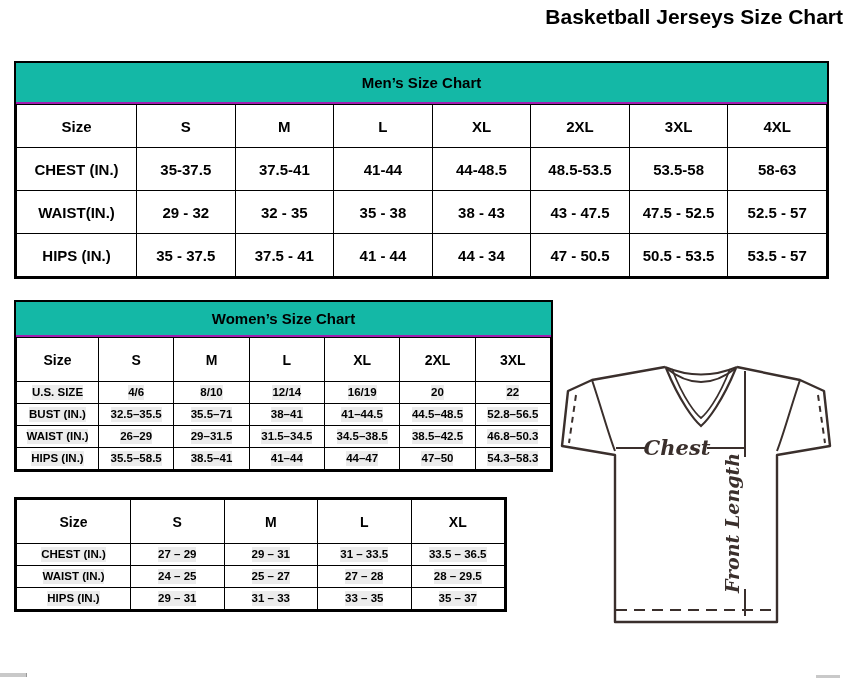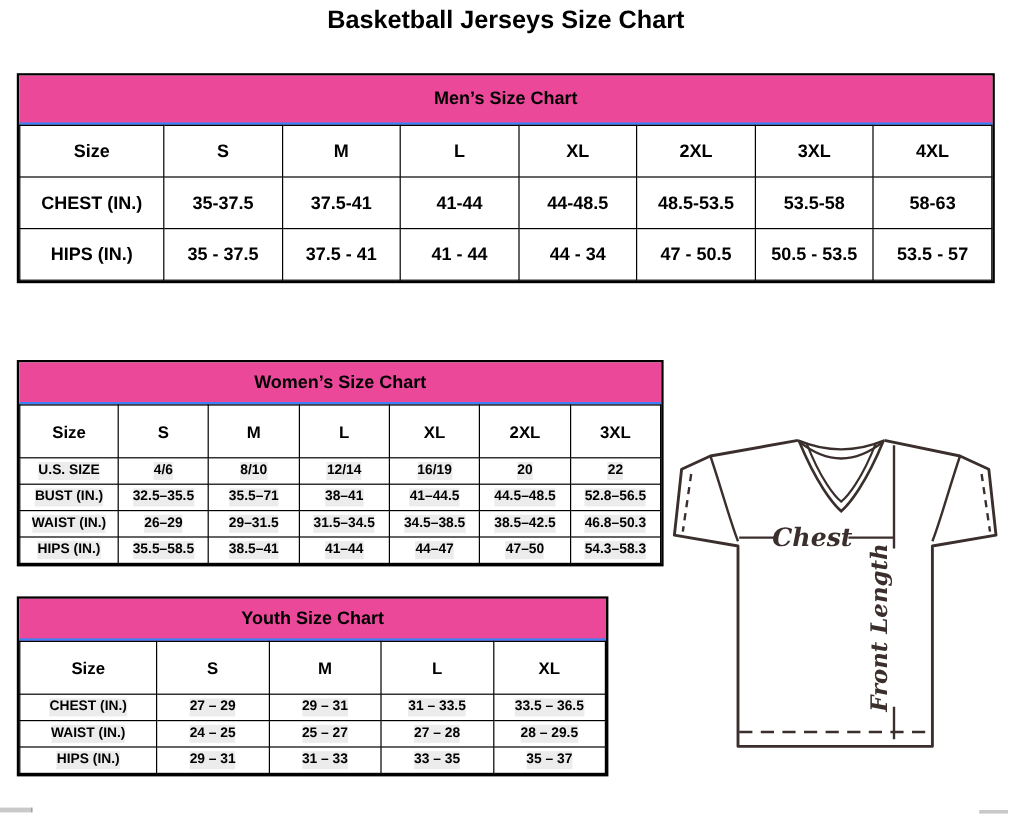"Basketball Jerseys Size Chart" .page-title { text-align: center -> right }
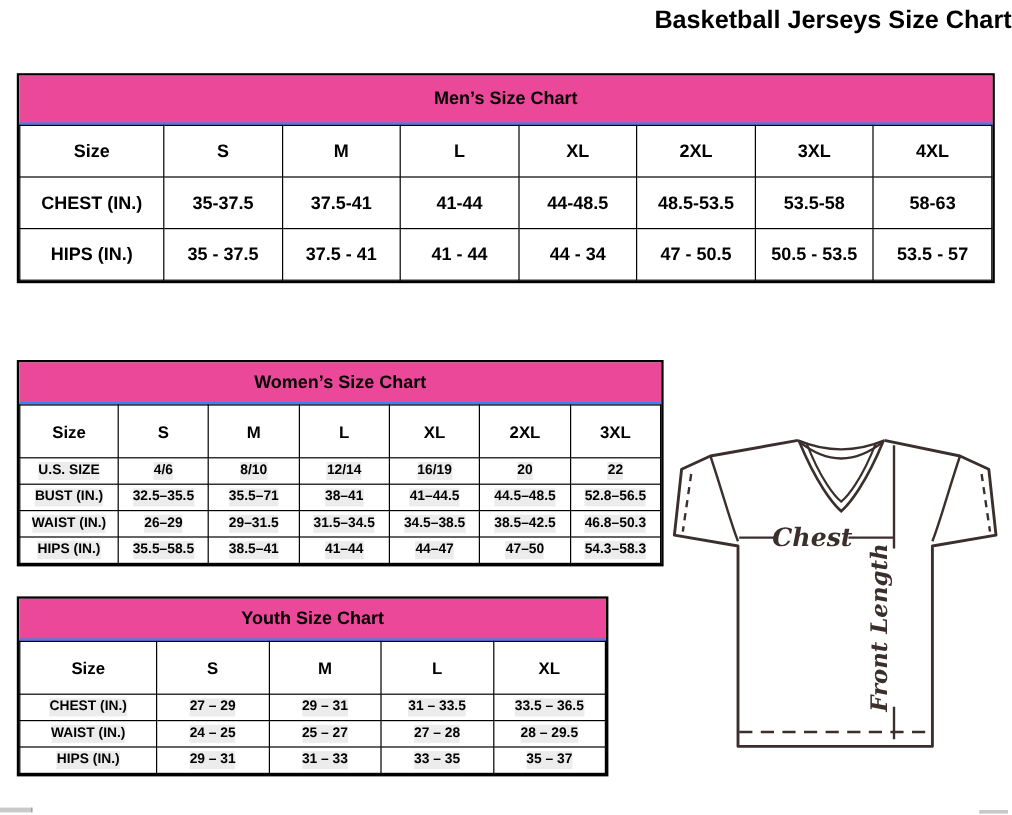"Men’s Size Chart" .chart-title { background: #ec4899 -> #14b8a6; border-bottom: 2px solid #3b82f6 -> 2px solid #a21caf }
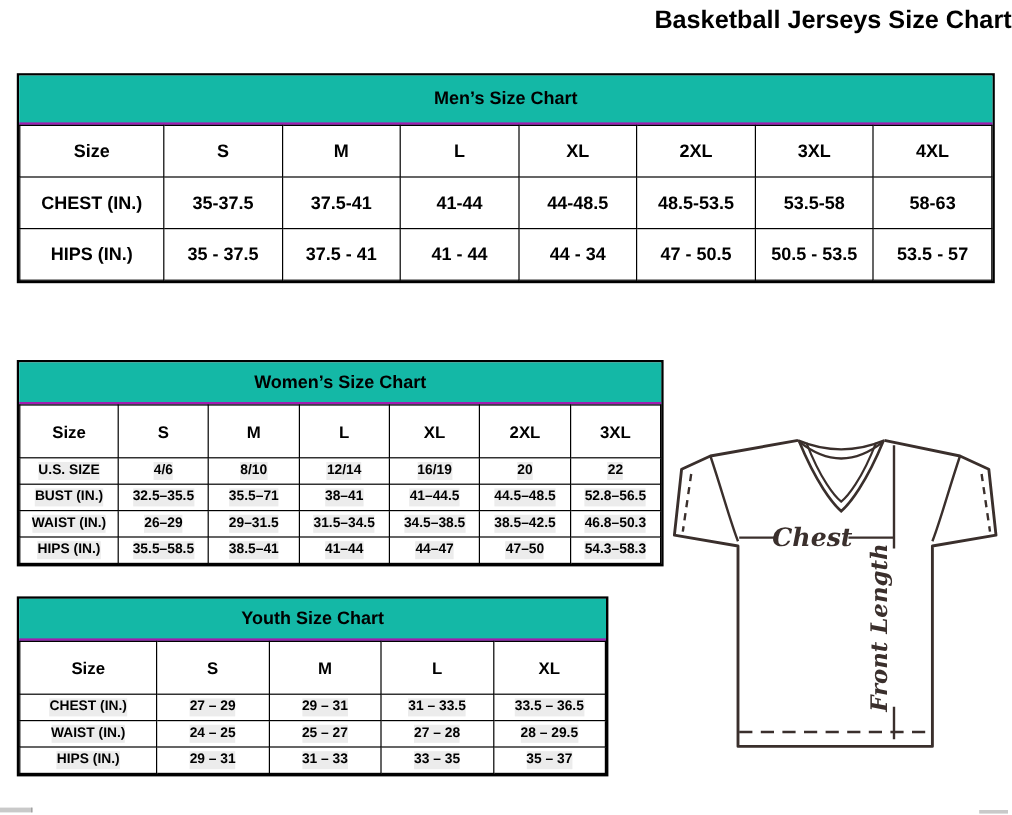"WAIST(IN.)" tr { html: none -> <tr> <th>WAIST(IN.)</th> <td>29 - 32</td> <td>32 - 35</td> <td>35 - 38</td> <td>38 - 43</td> <td>43 - 47.5</td> <td>47.5 - 52.5</td> <td>52.5 - 57</td> </tr> }
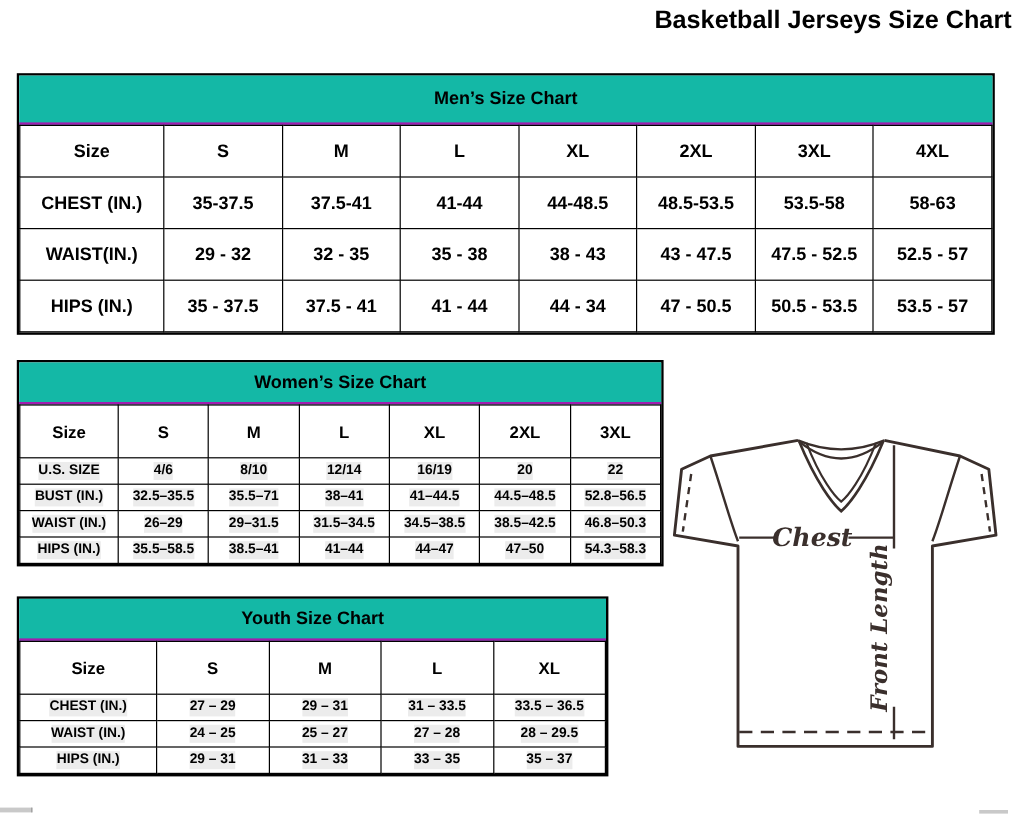"Youth Size Chart" div.chart-title { html: <div>Youth Size Chart</div> -> none }
